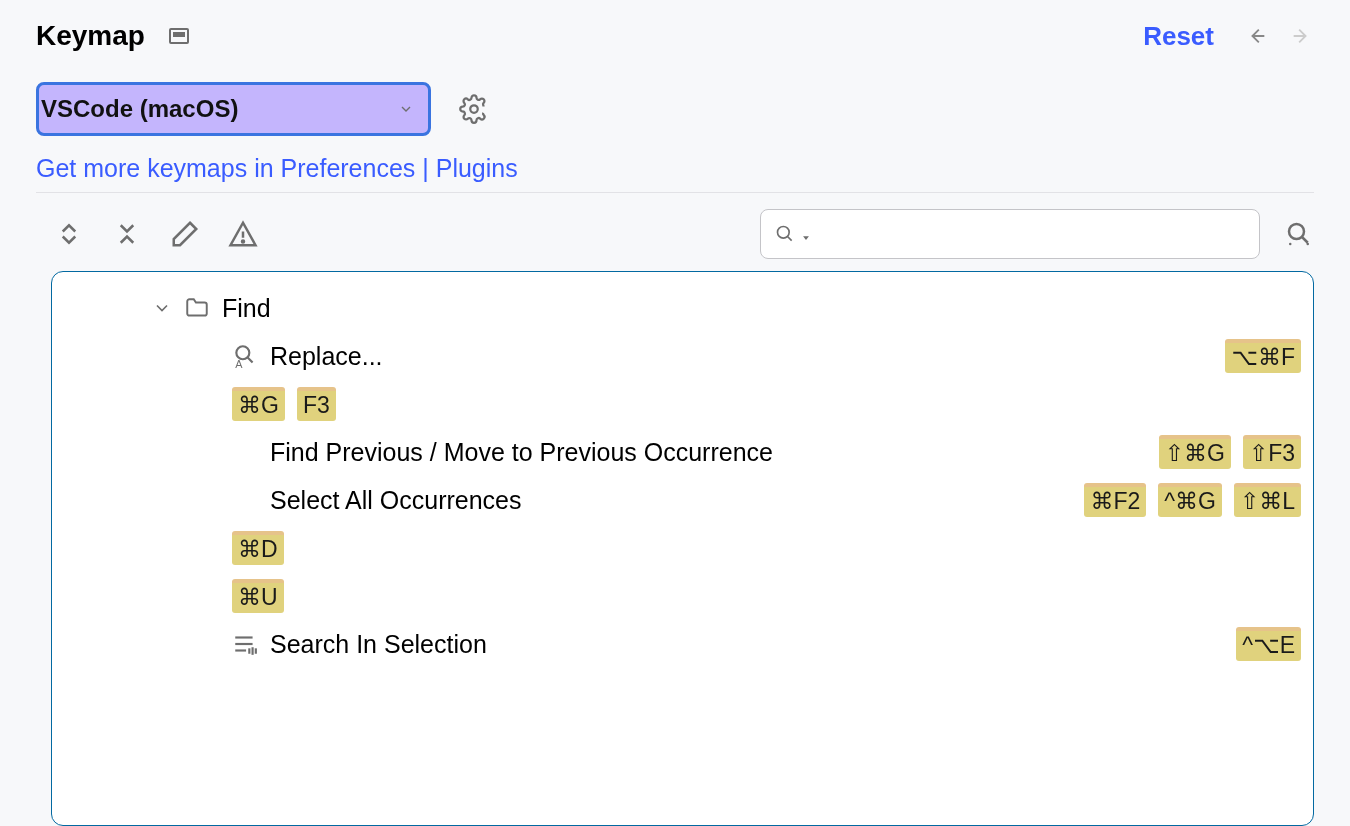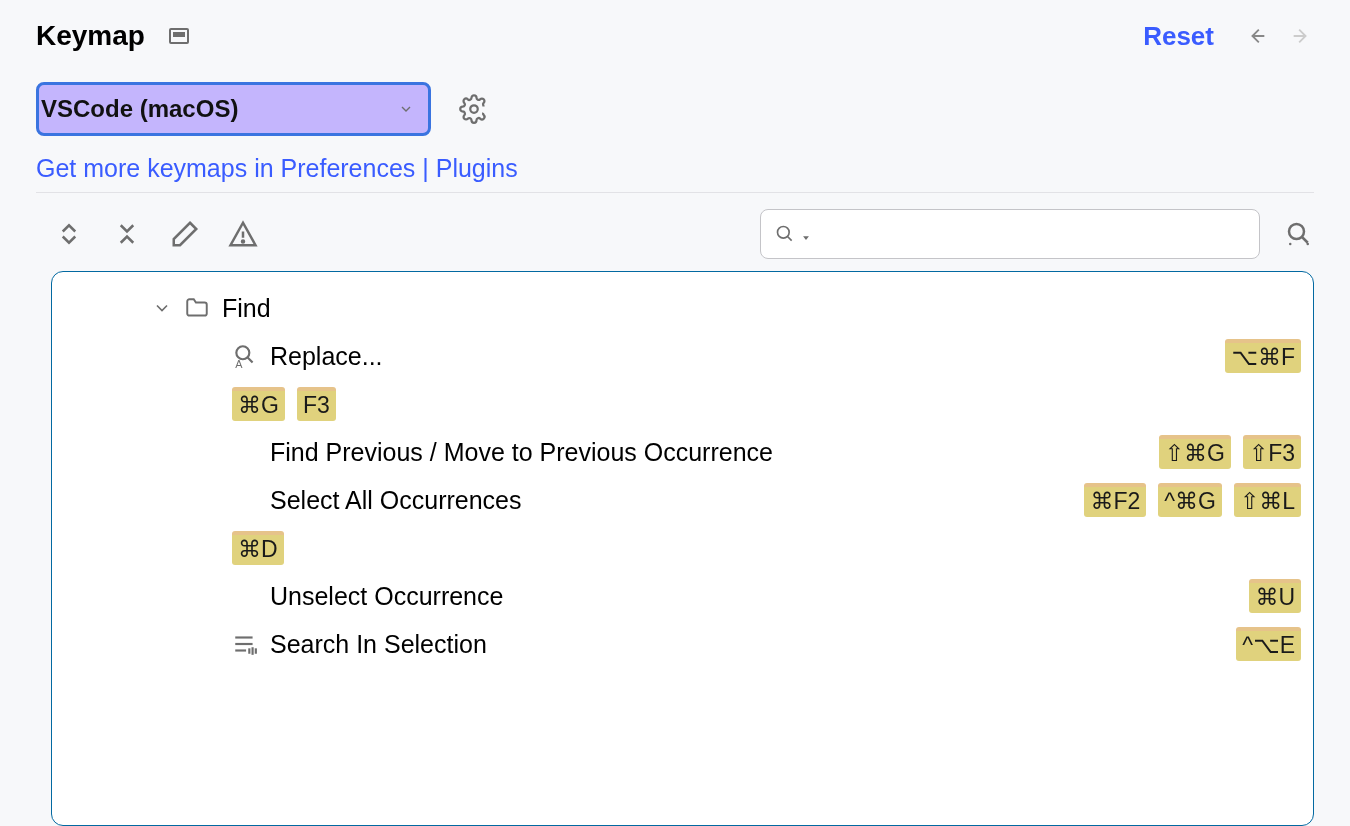"Unselect Occurrence" div.row-left { html: <div> <span></span> <span>Unselect Occurrence</span> </div> -> none }
